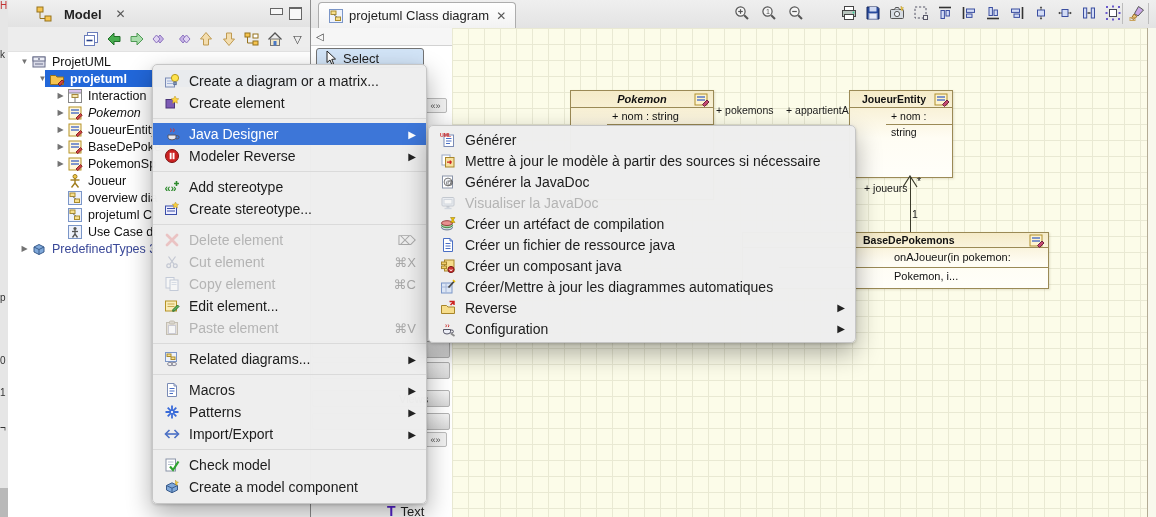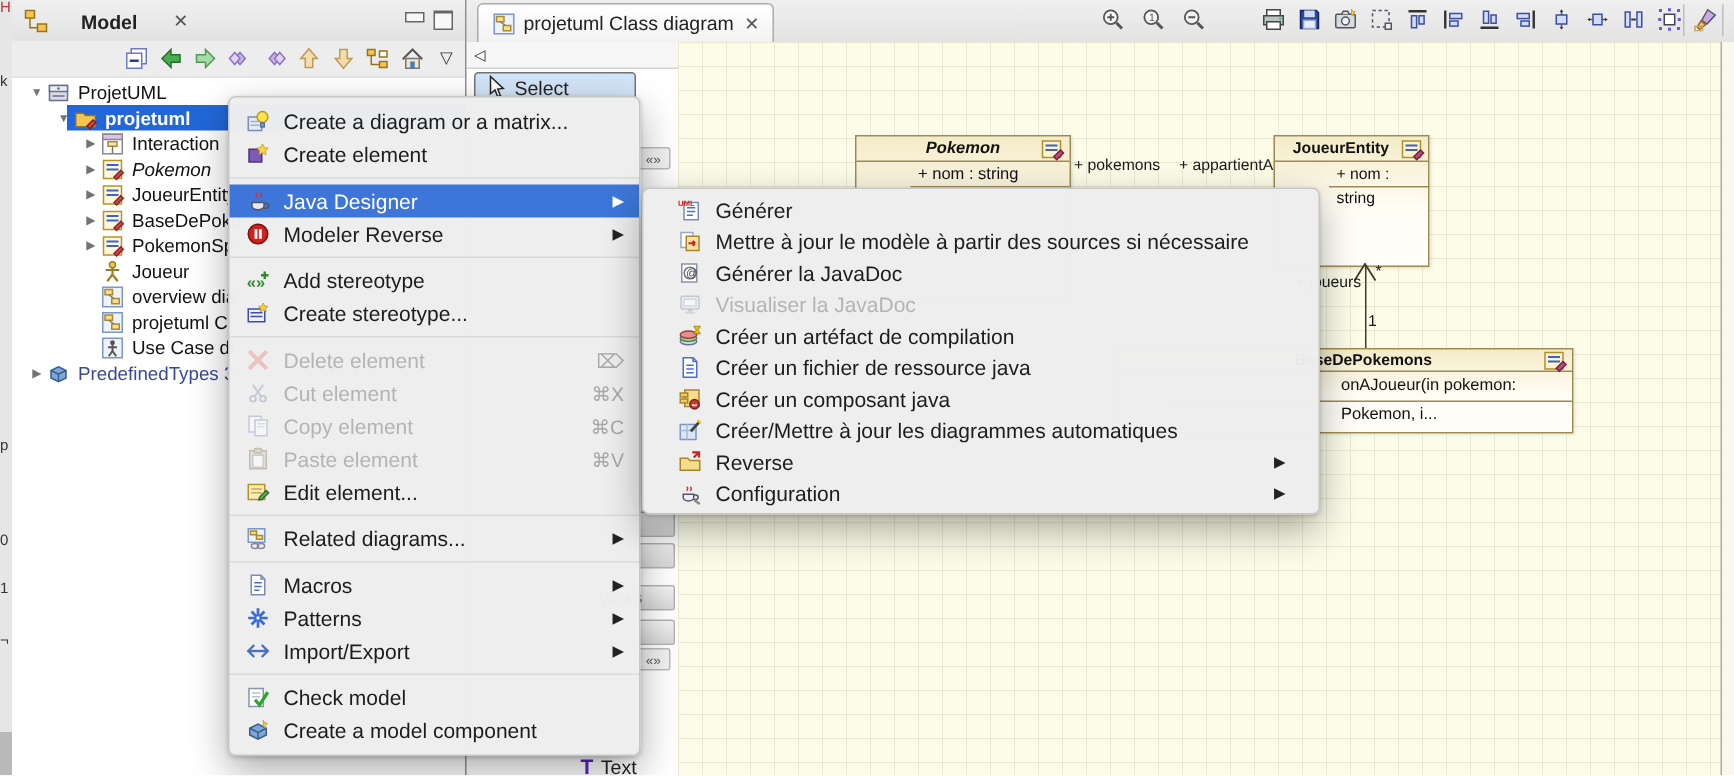"Model" .ptab { gap: 22px -> 12px; left: 0 -> 20px }
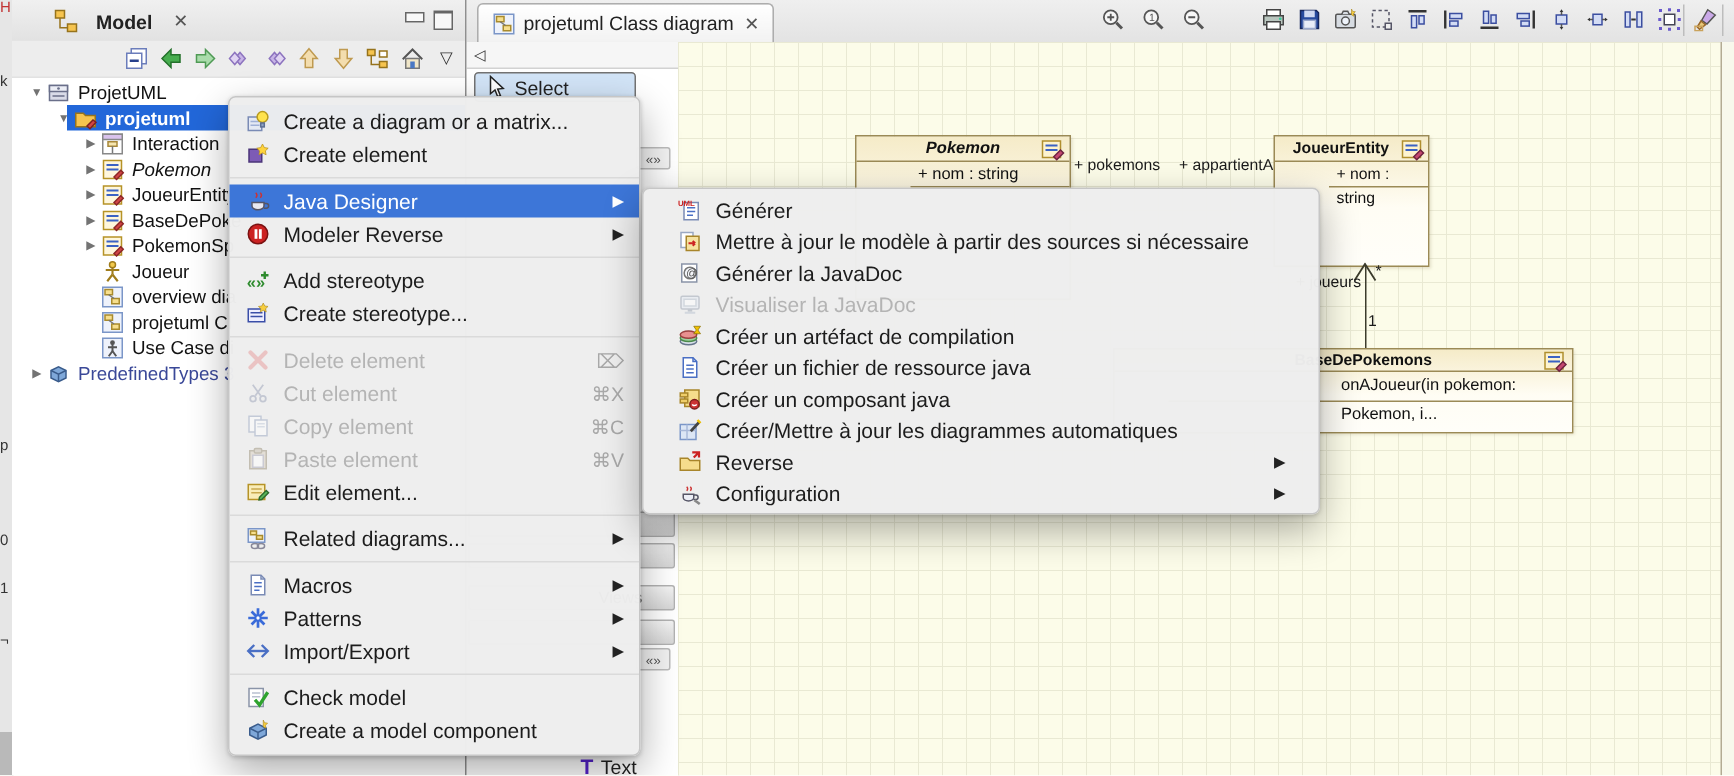"Générer" .menu.sub { padding: 3px 12px -> 3px 0 }
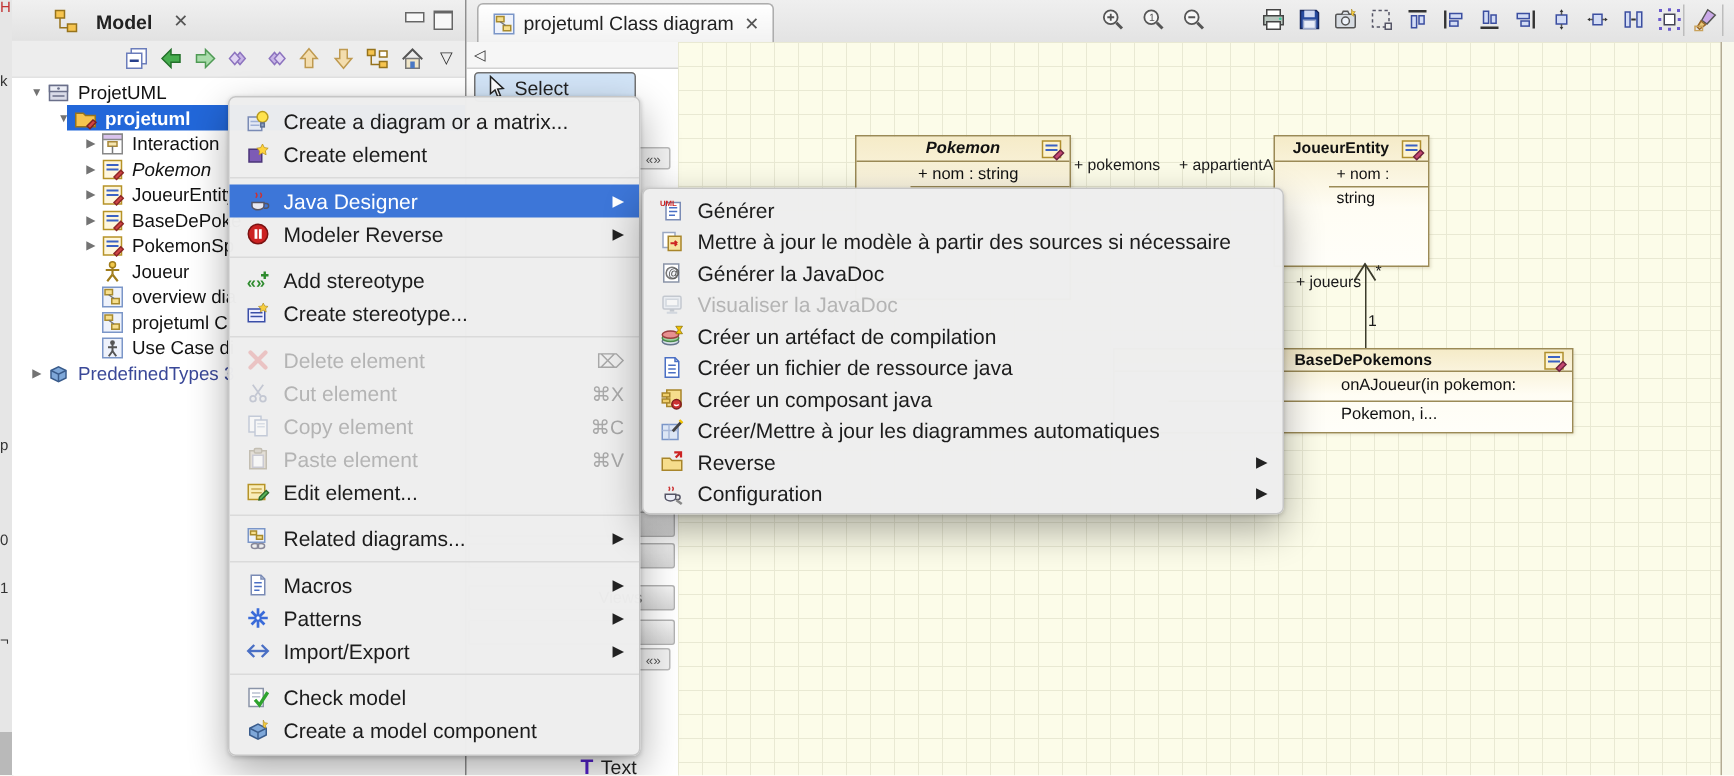"Paste element" div.mi { order: before "Edit element..." -> after "Edit element..." }
